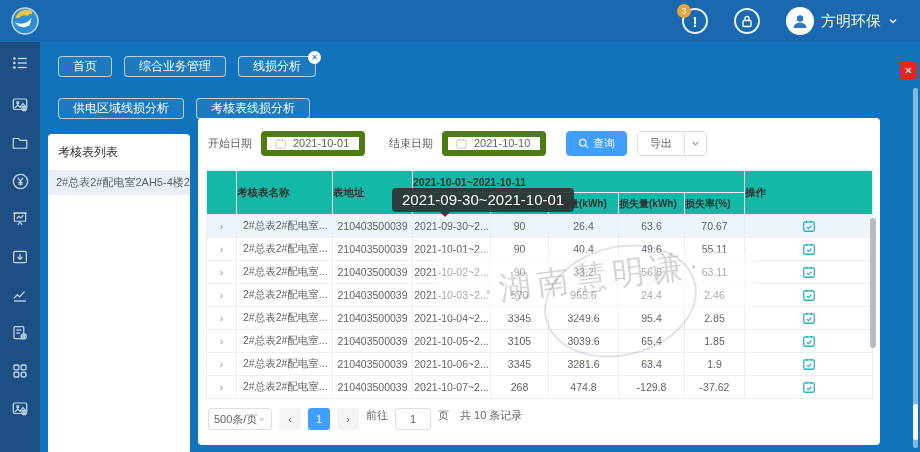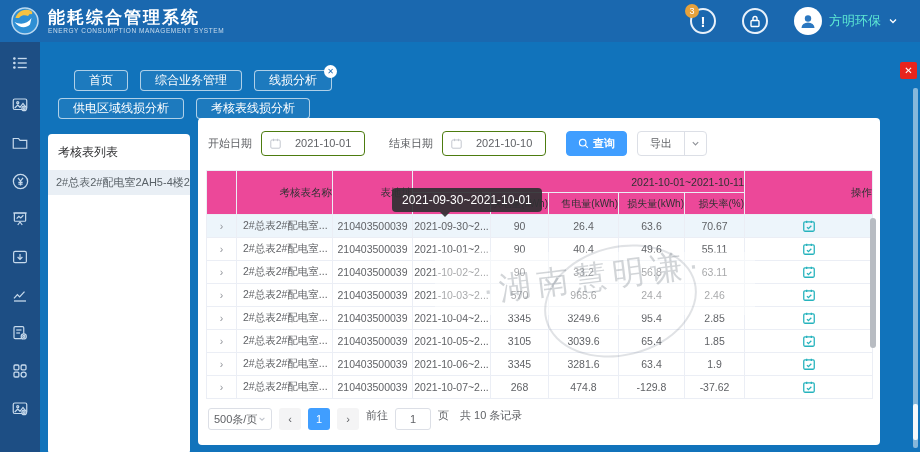"能耗综合管理系统" div { html: <div> <div>能耗综合管理系统</div> <div>ENERGY CONSUMPTION MANAGEMENT SYSTEM</div> </div> -> none }
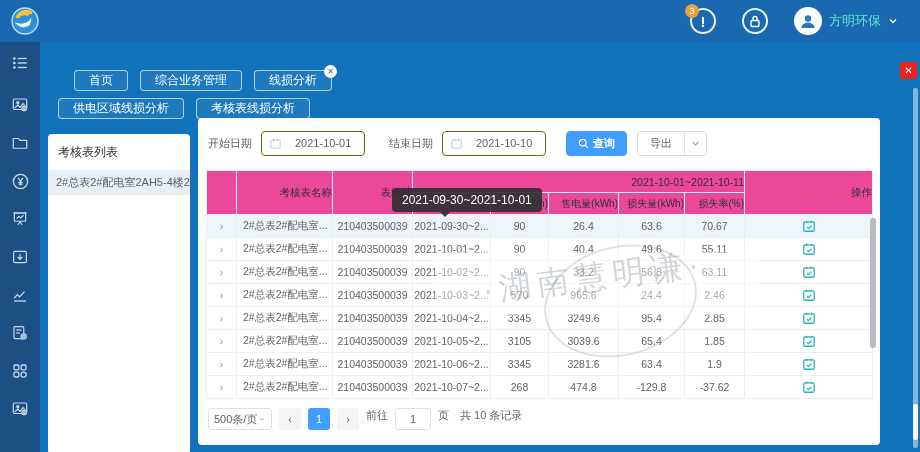"方明环保" .user-name { color: #5eead4 -> #fef9c3; font-size: 13px -> 15px }
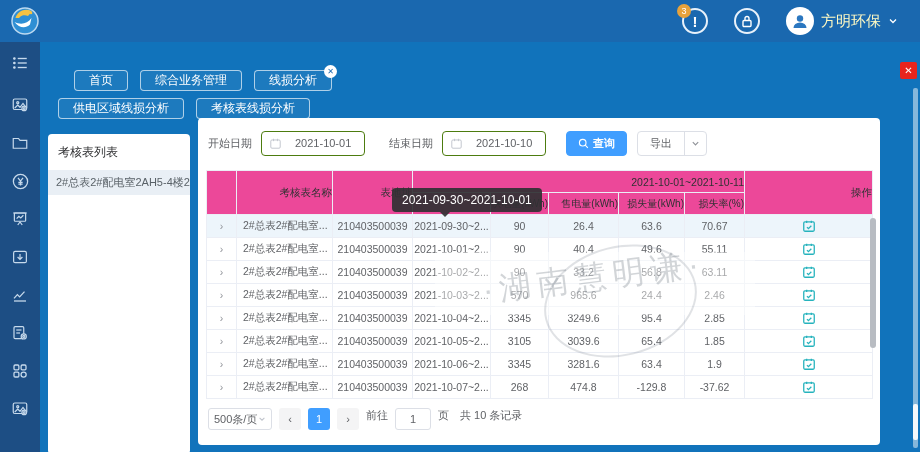"首页" .tab-row.r1 { margin-left: 16px -> none; top: 28px -> 14px }
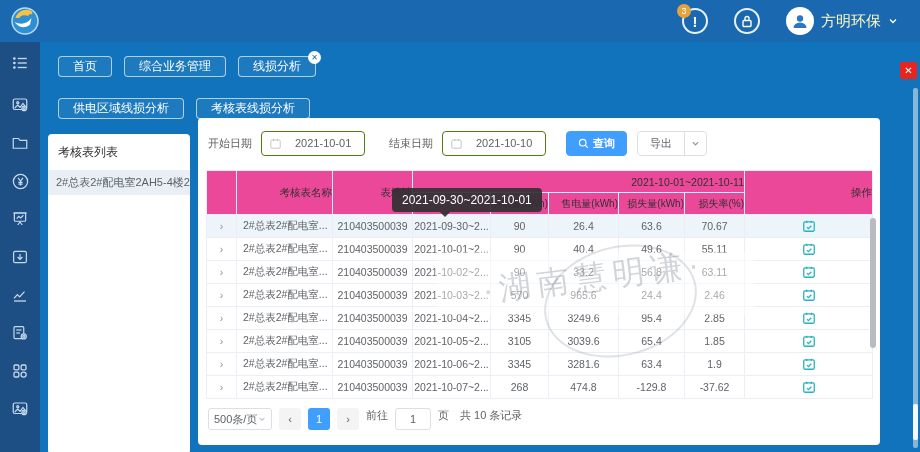"2021-10-01" .date-input { border: 1px solid #4d7c0f -> 6px solid #4d7c0f; gap: 14px -> 7px }
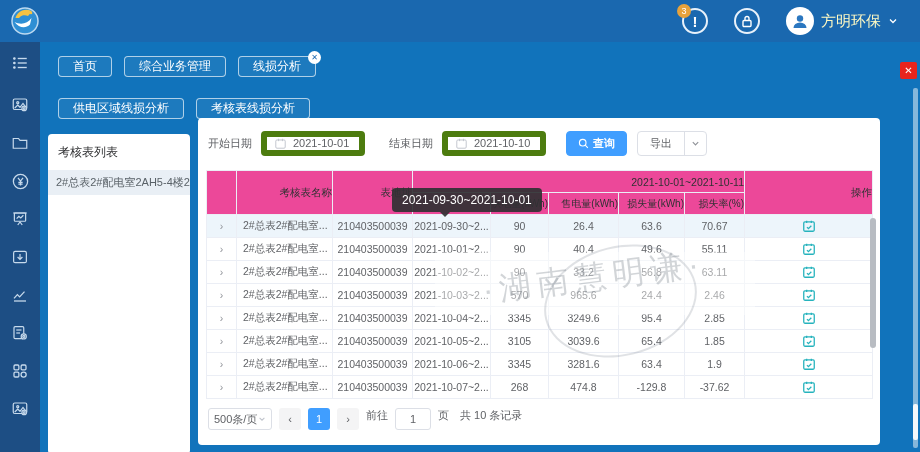"查询" .btn-query { font-weight: bold -> none }
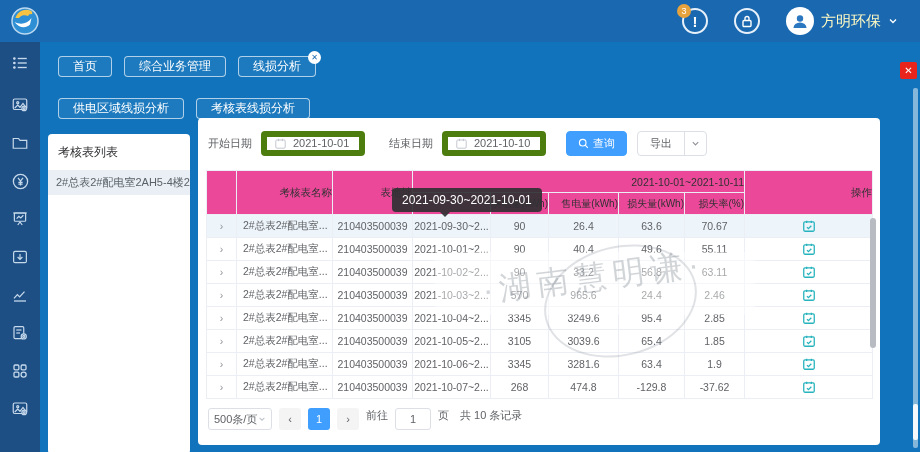"2021-10-01~2021-10-11" thead th { background: #ec4899 -> #14b8a6; font-weight: normal -> bold; text-align: right -> left }
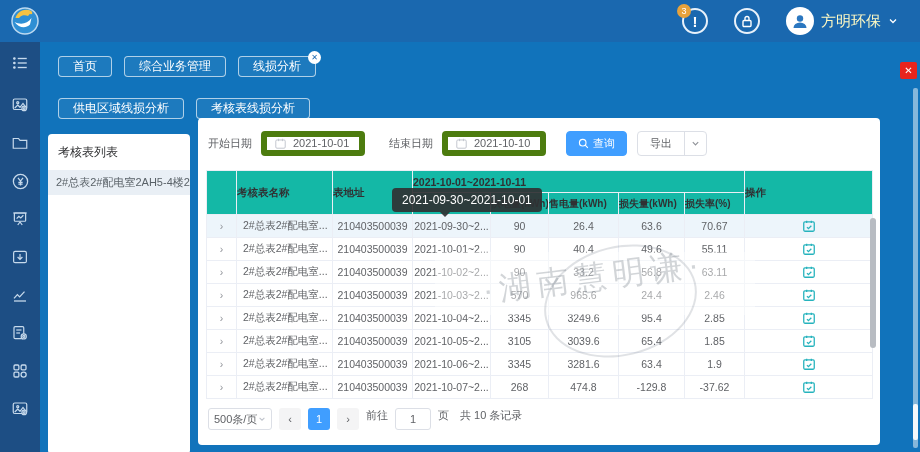"2021-09-30~2021-10-01" .tooltip { font-size: 12px -> 15px }
